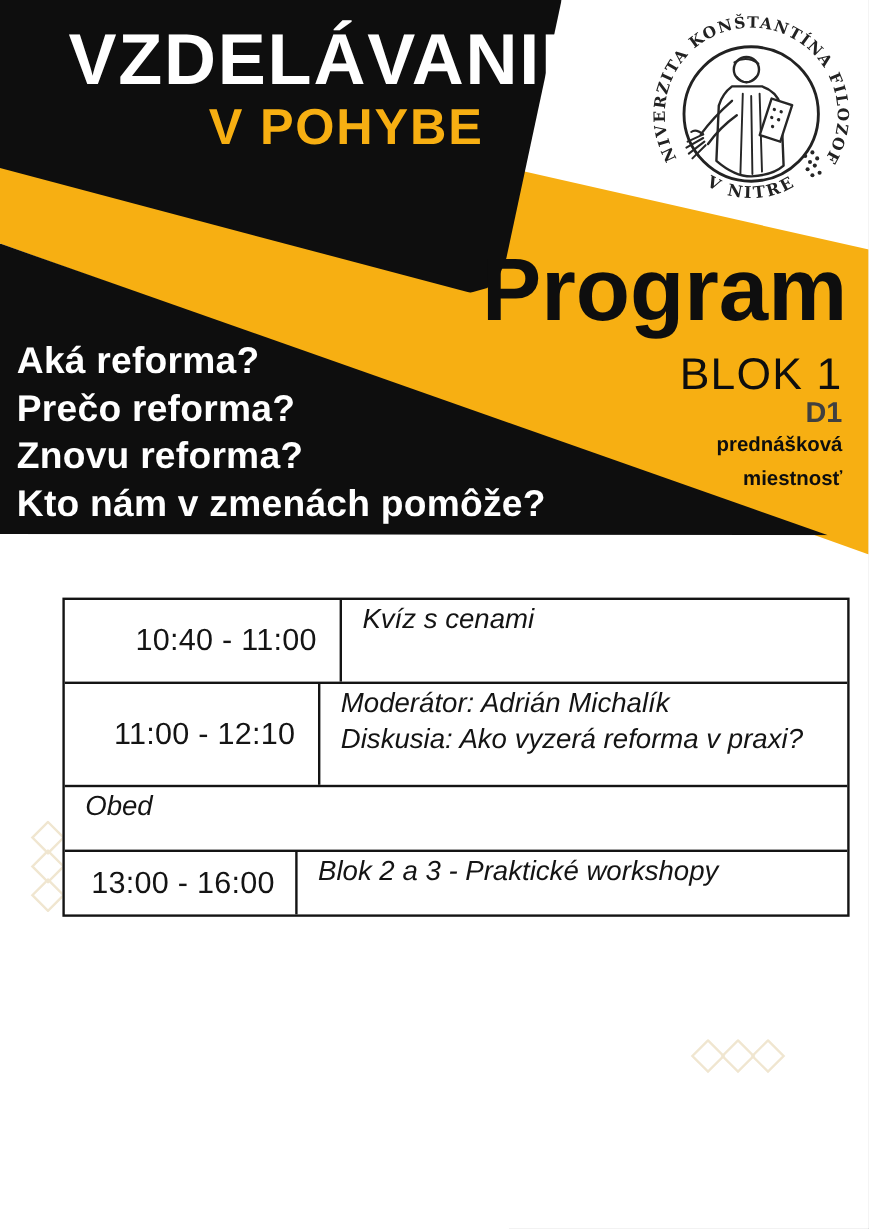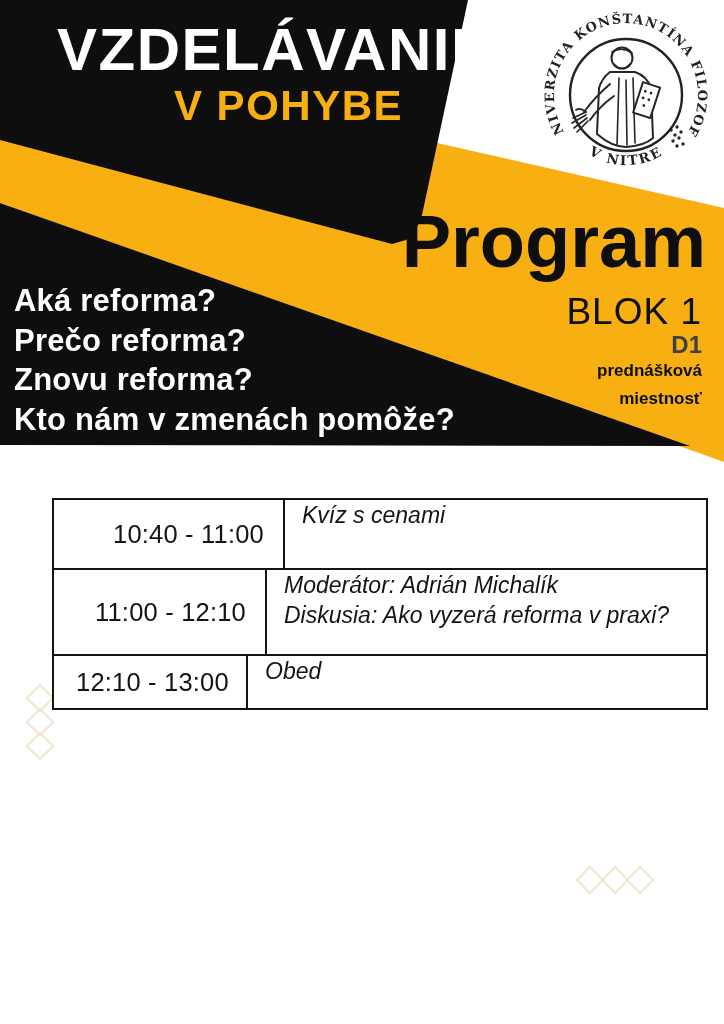"12:10 - 13:00" div.cell-time { html: <div>12:10 - 13:00</div> -> none }
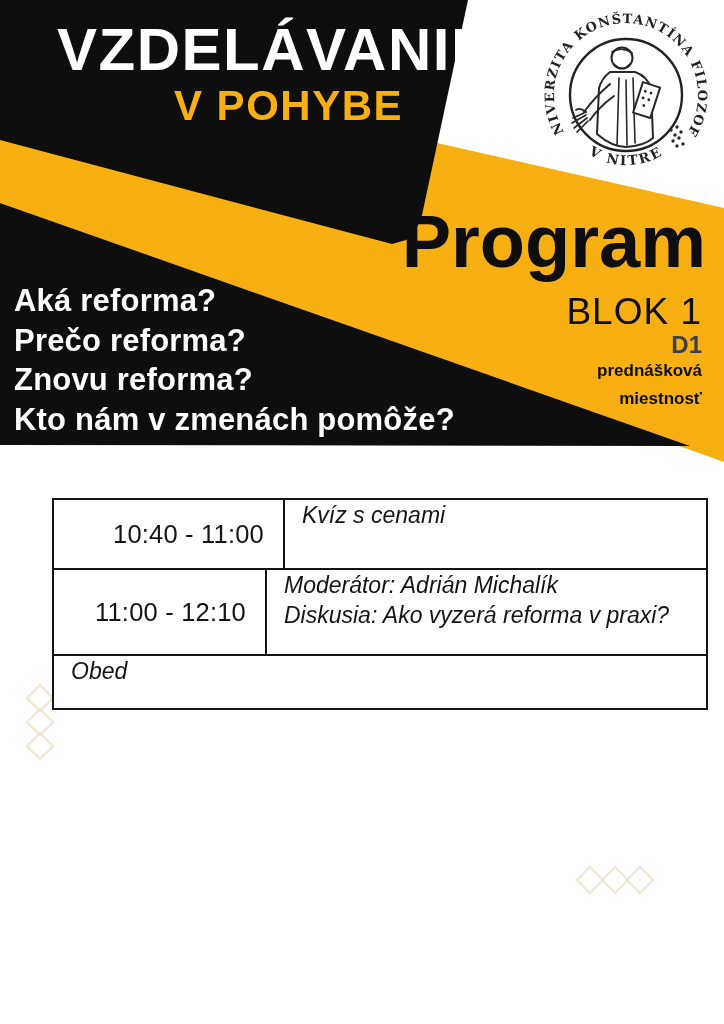"13:00 - 16:00" div.sched-row { html: none -> <div> <div>13:00 - 16:00</div> <div> <span>Blok 2 a 3 - Praktické workshopy</span> </div> </div> }
